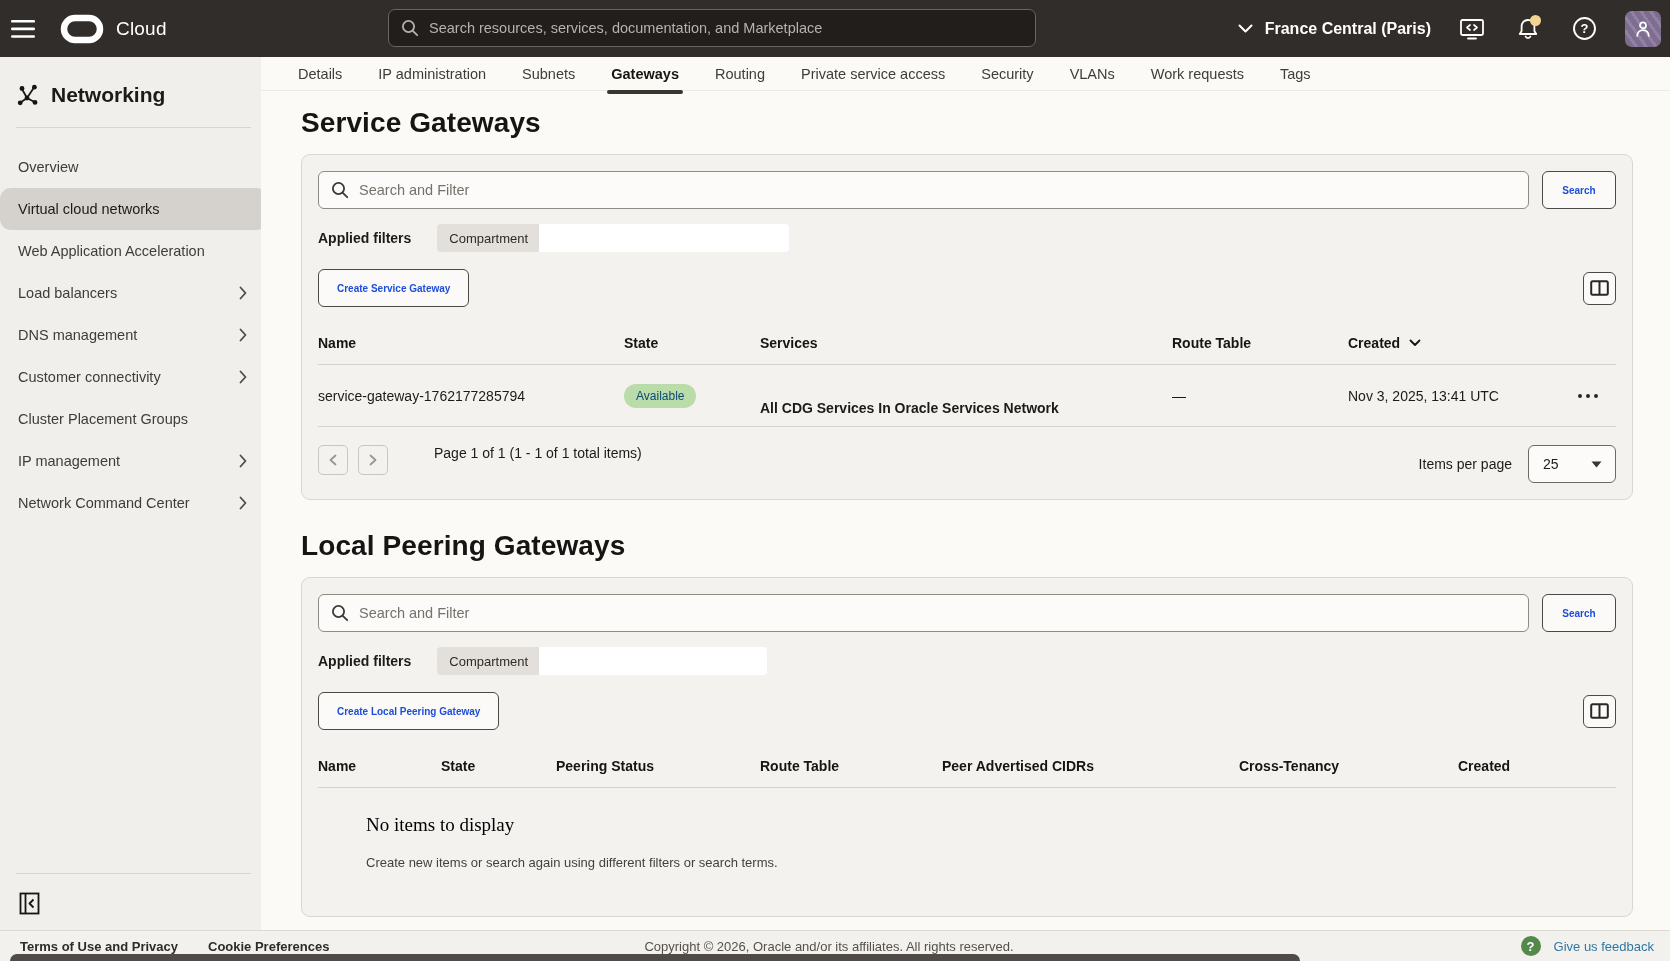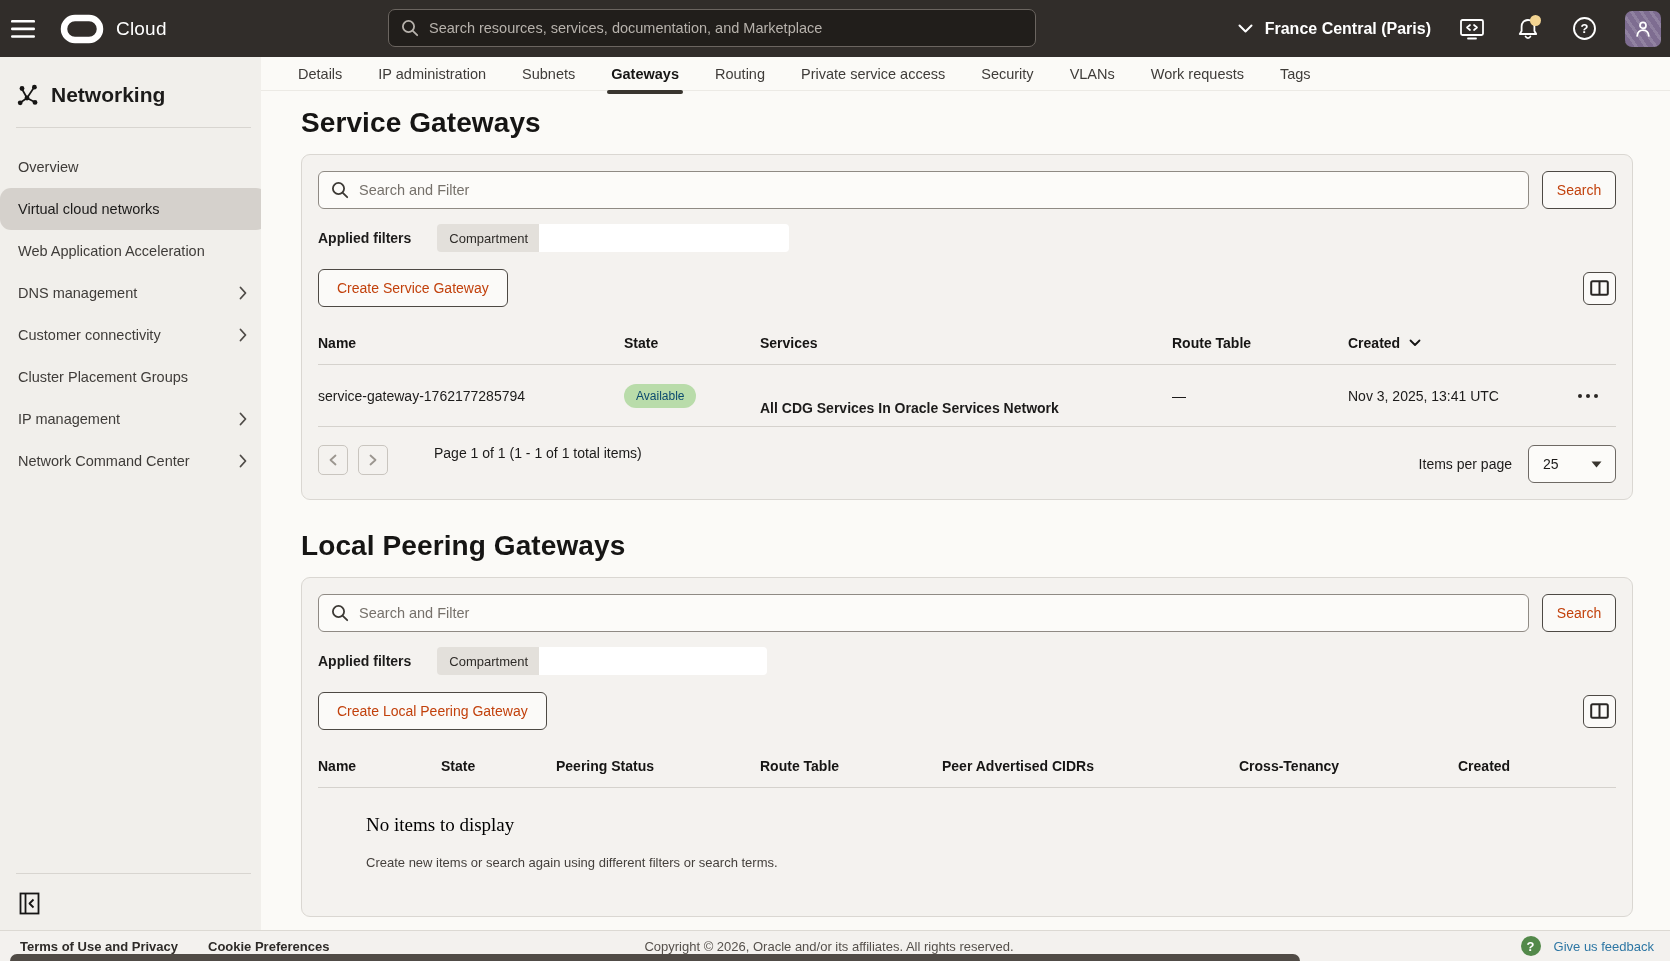"Search" .btn { color: #c2410c -> #1d4ed8; font-size: 14px -> 10px; font-weight: 400 -> 700 }
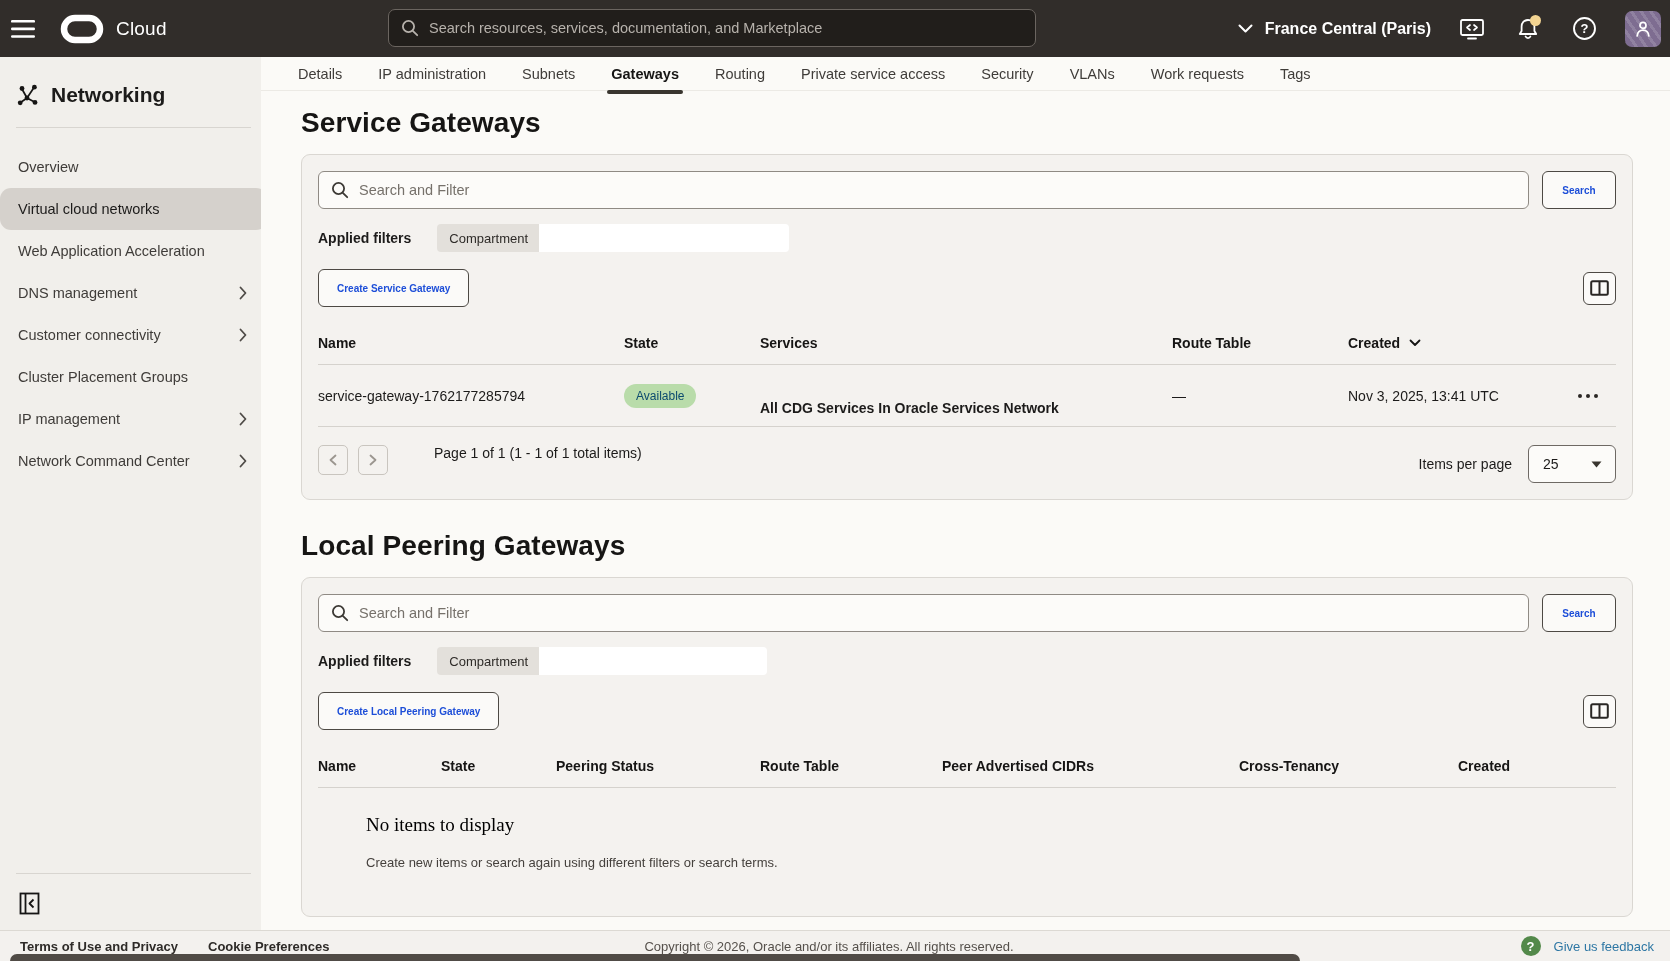"Load balancers" div.sb-item { html: none -> <div> <span>Load balancers</span> <span> <svg> <polyline></polyline> </svg> </span> </div> }
